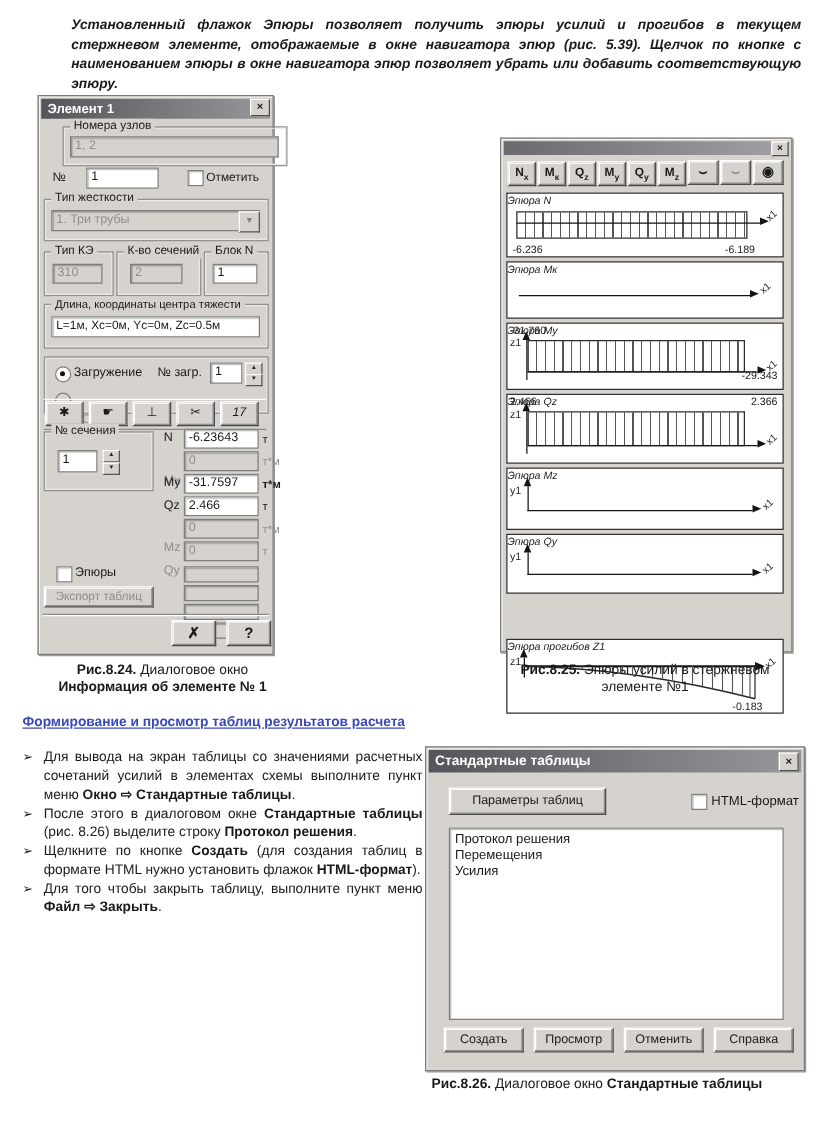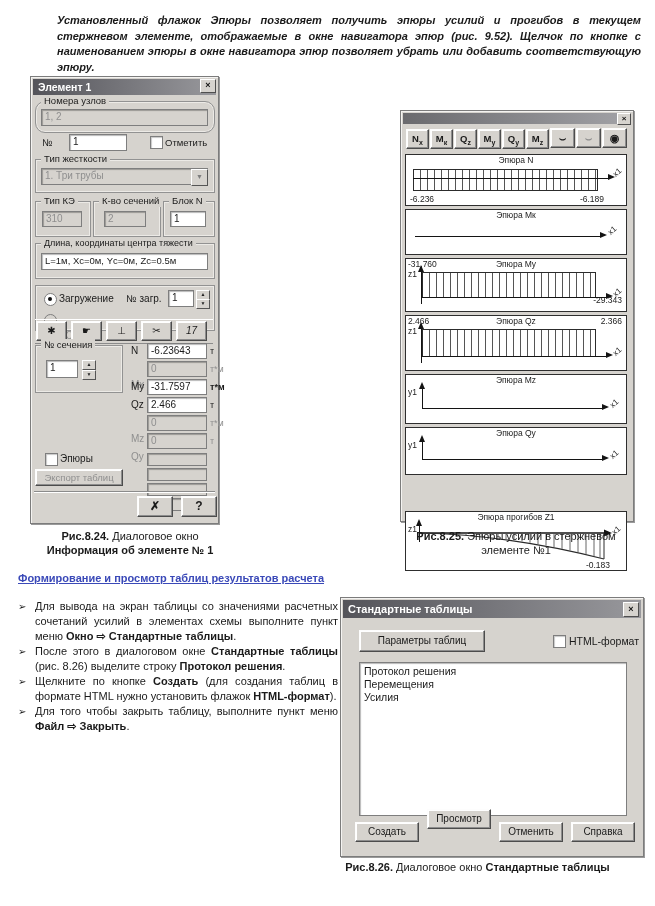"позволяет получить эпюры усилий и" span { text: 9.52 -> 5.39 }
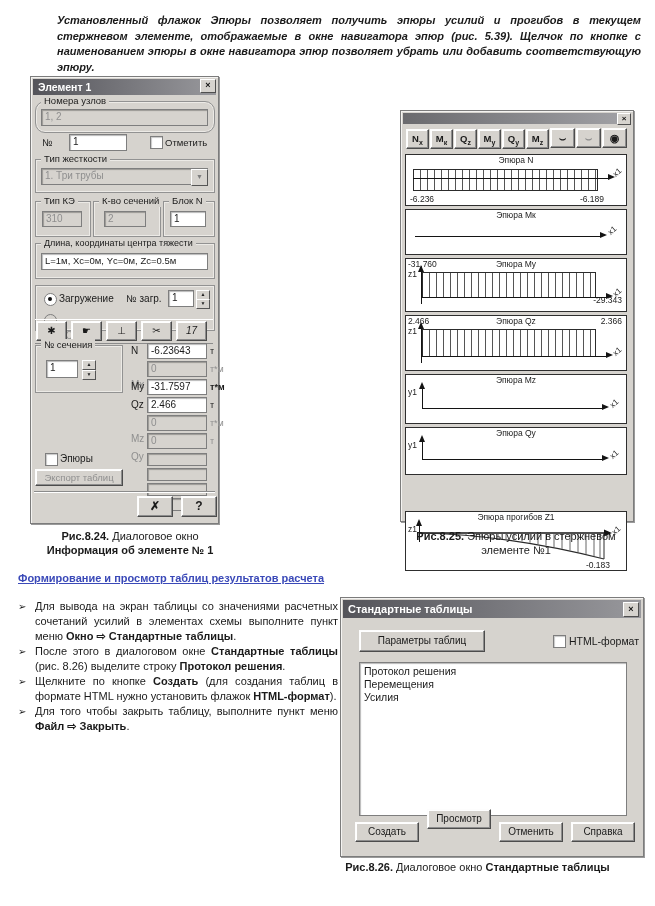"Номера узлов" div.grp { border-radius: 10px -> none; left: 4px -> 19px }
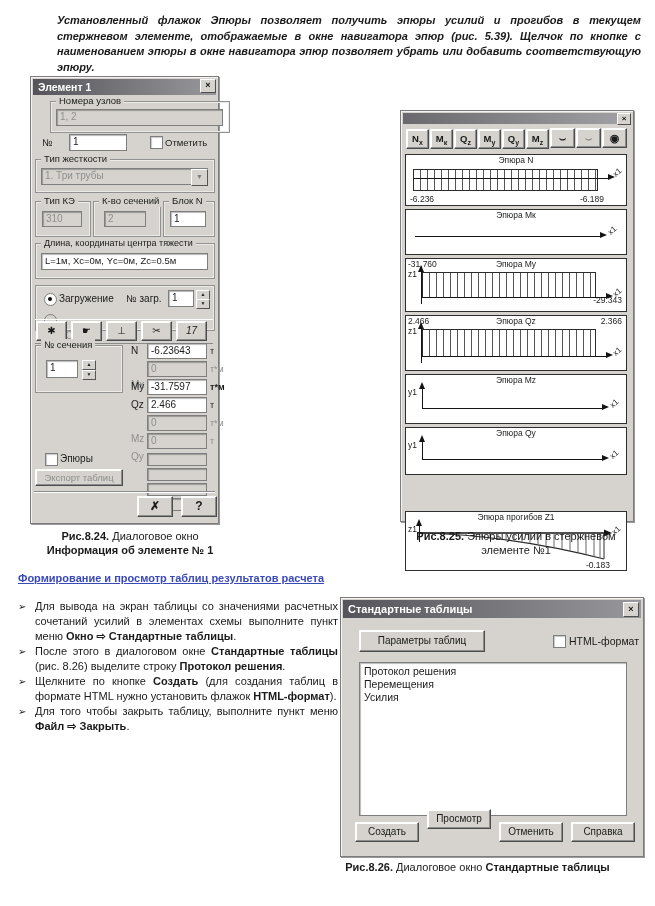"Эпюра N" .ntitle { font-style: none -> italic; text-align: center -> left }
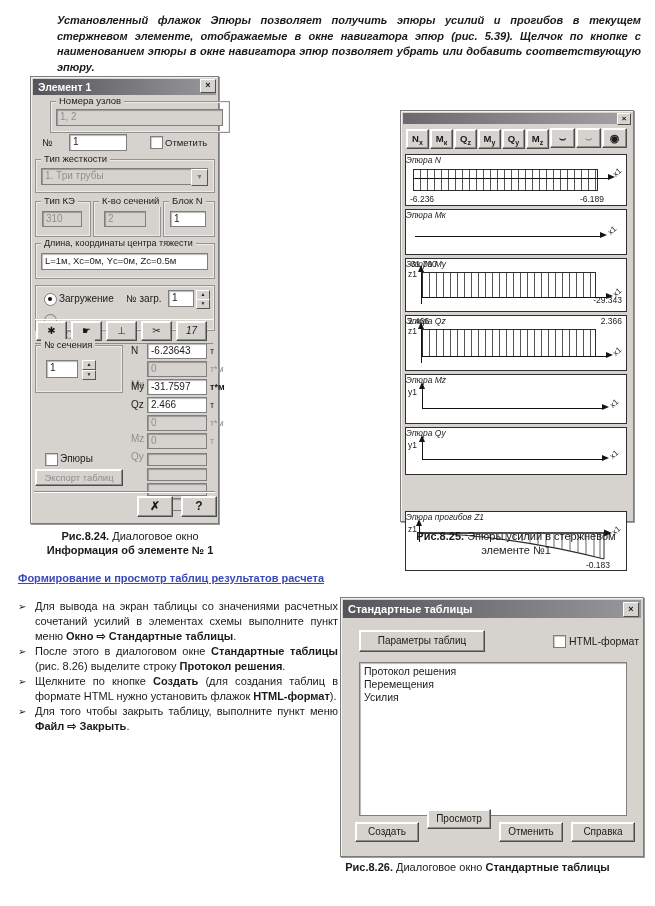"Просмотр" div.btn { top: 211px -> 224px }
